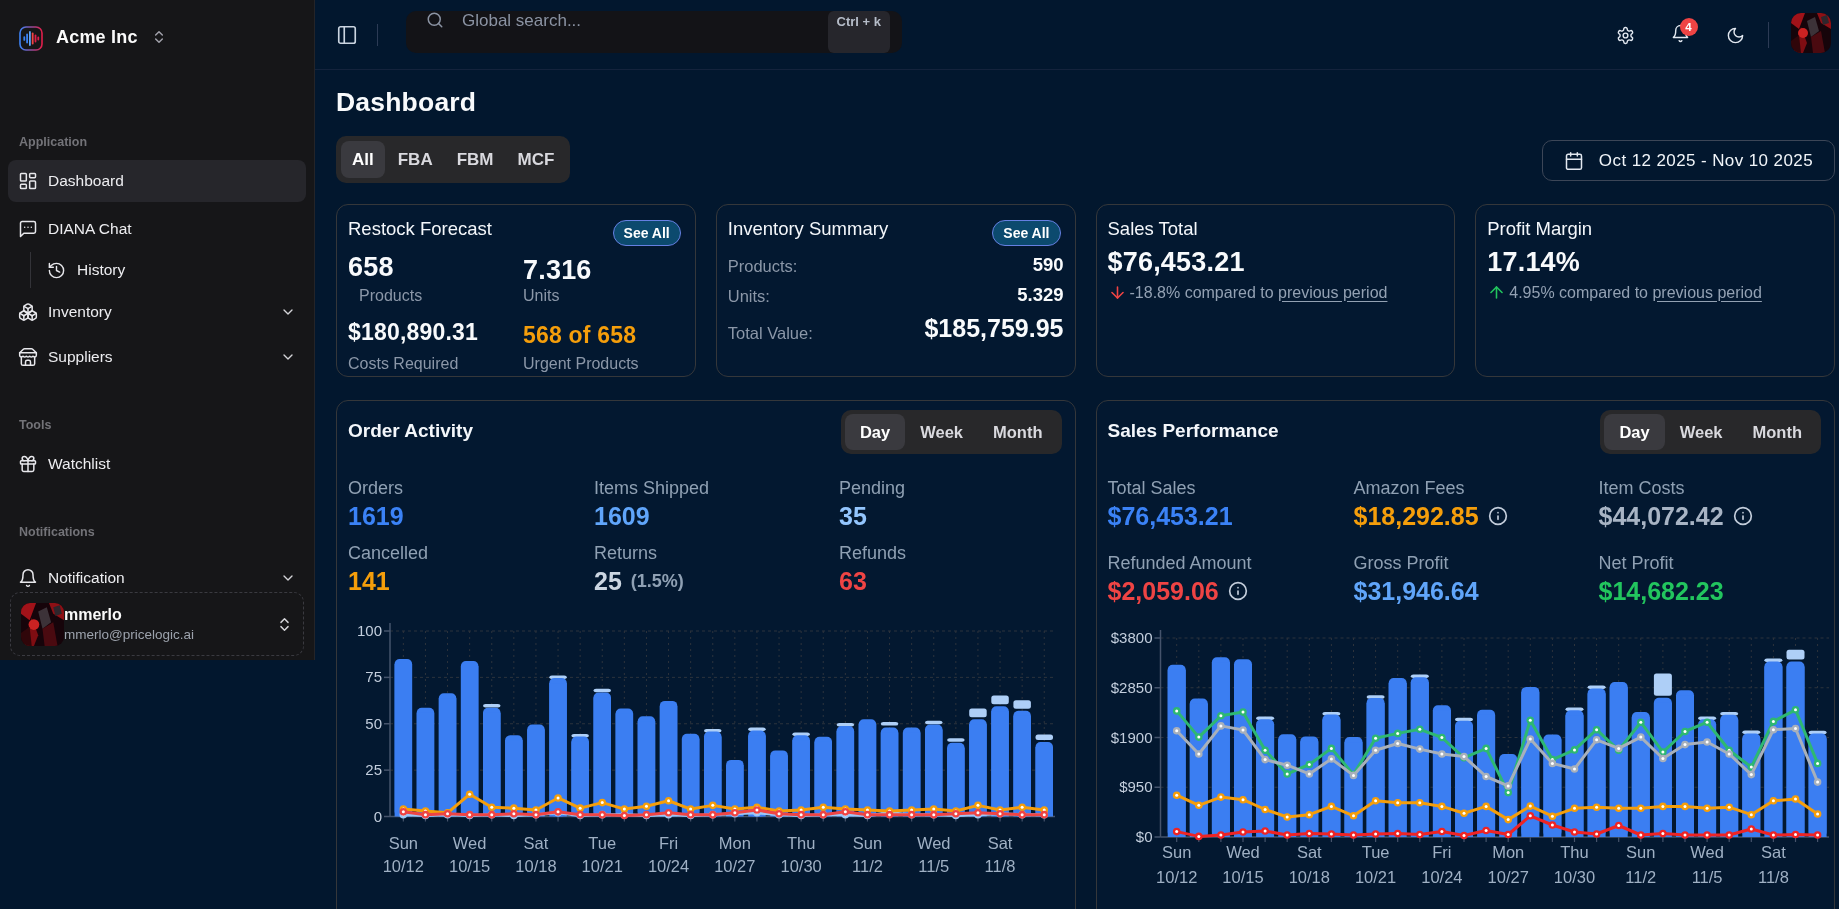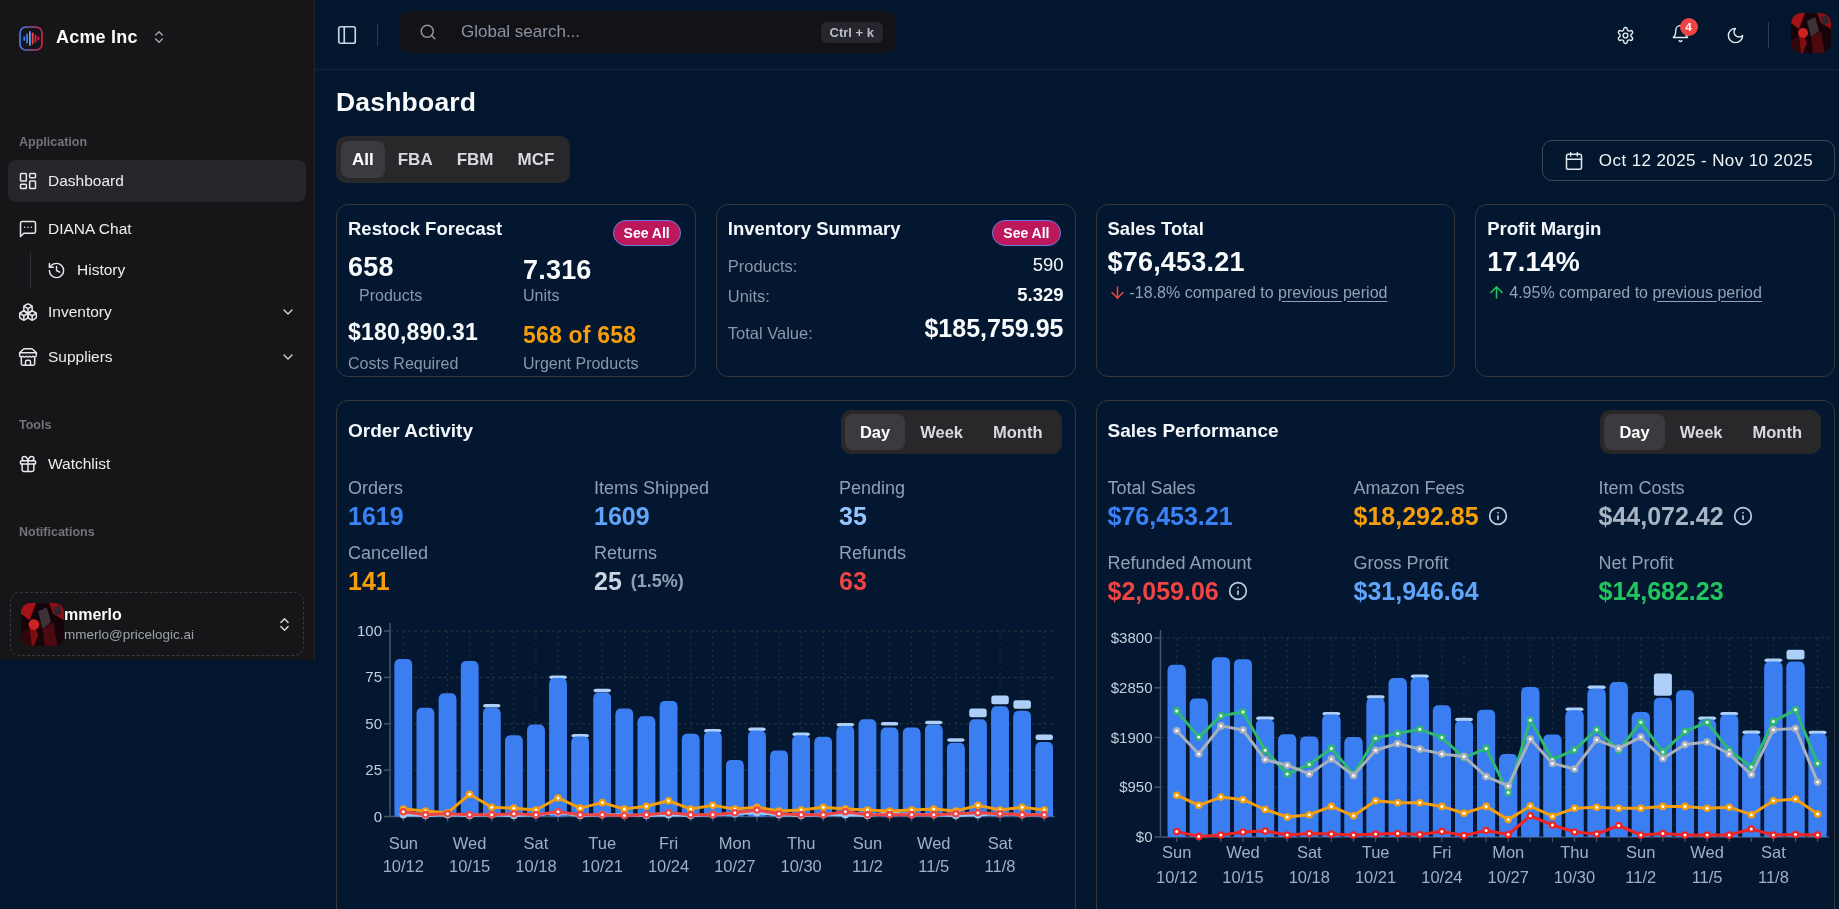"Global search..." .search { align-items: center -> none; gap: 24px -> 18px; left: 84px -> 91px }
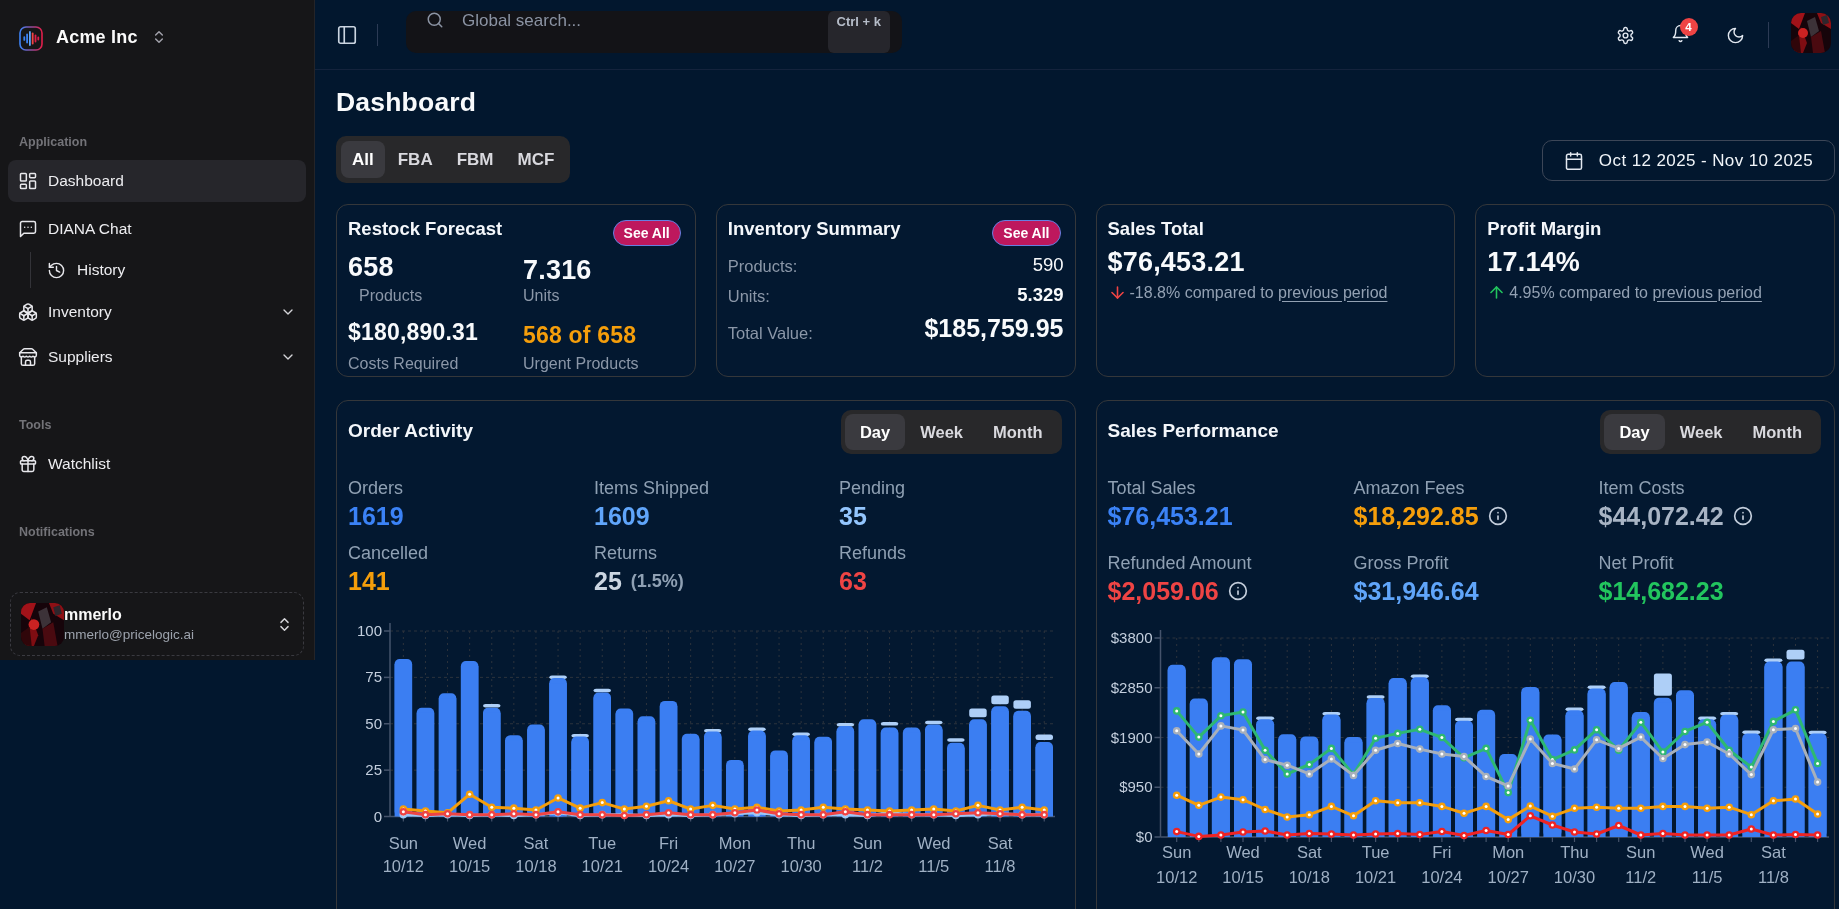"Restock Forecast" .card .ttl { font-weight: 700 -> 400 }
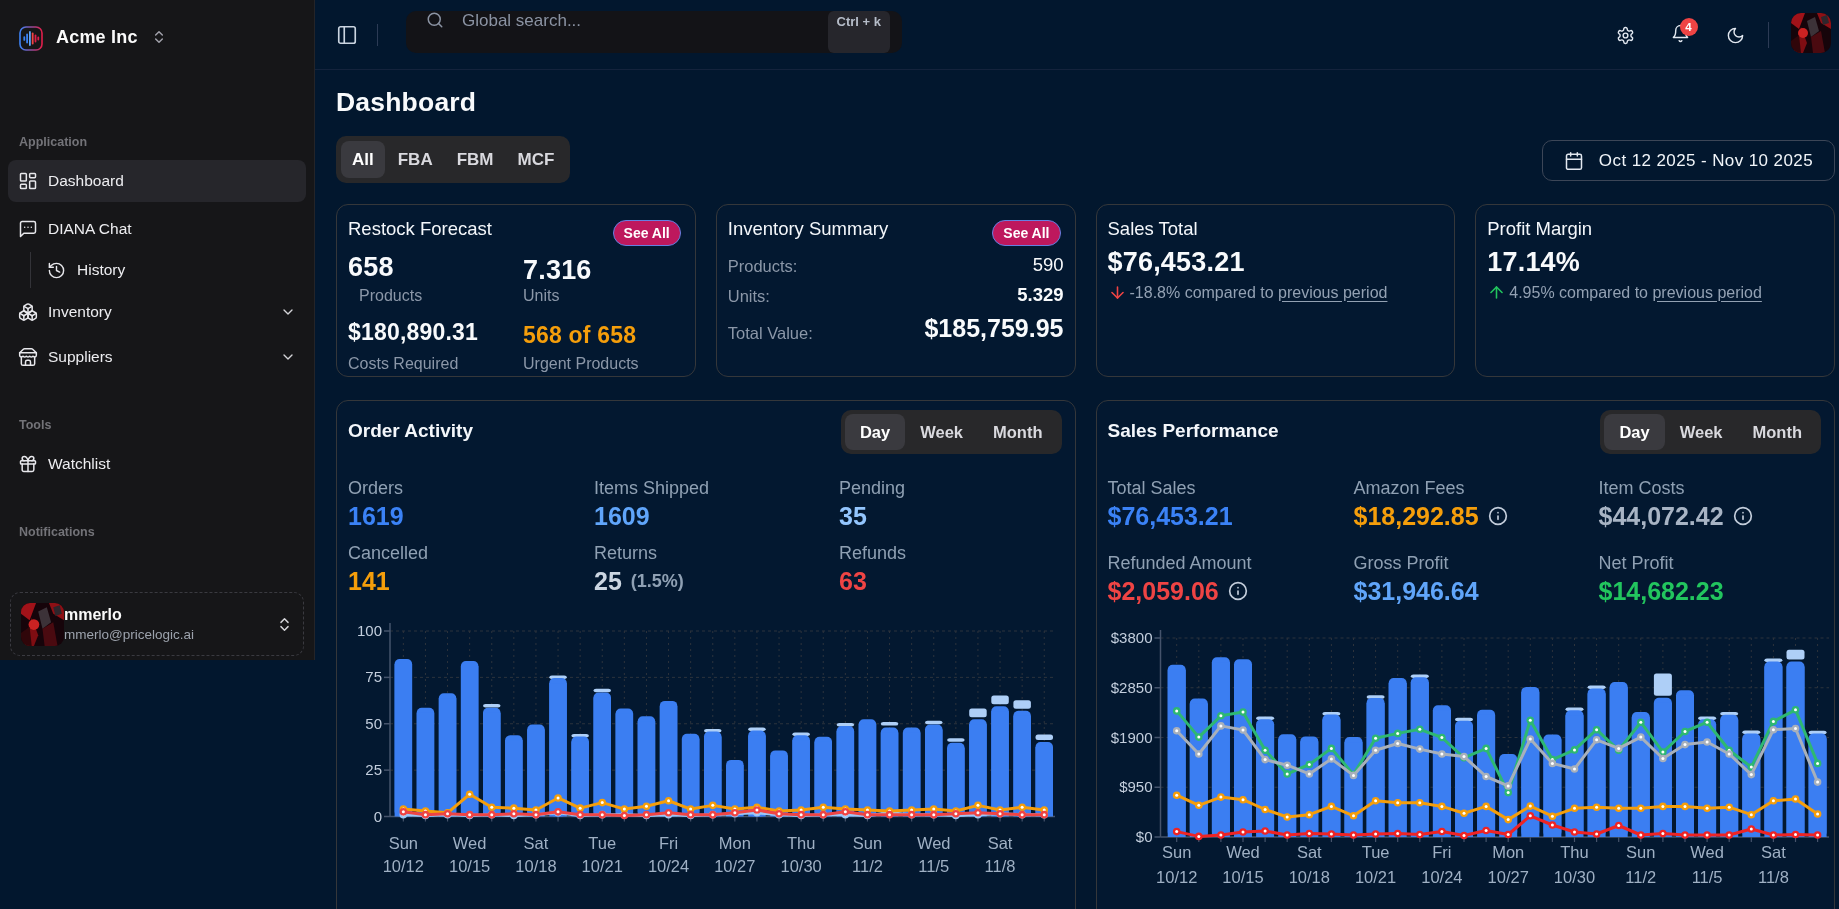"See All" .seeall { background: #be185d -> #0c4a6e }
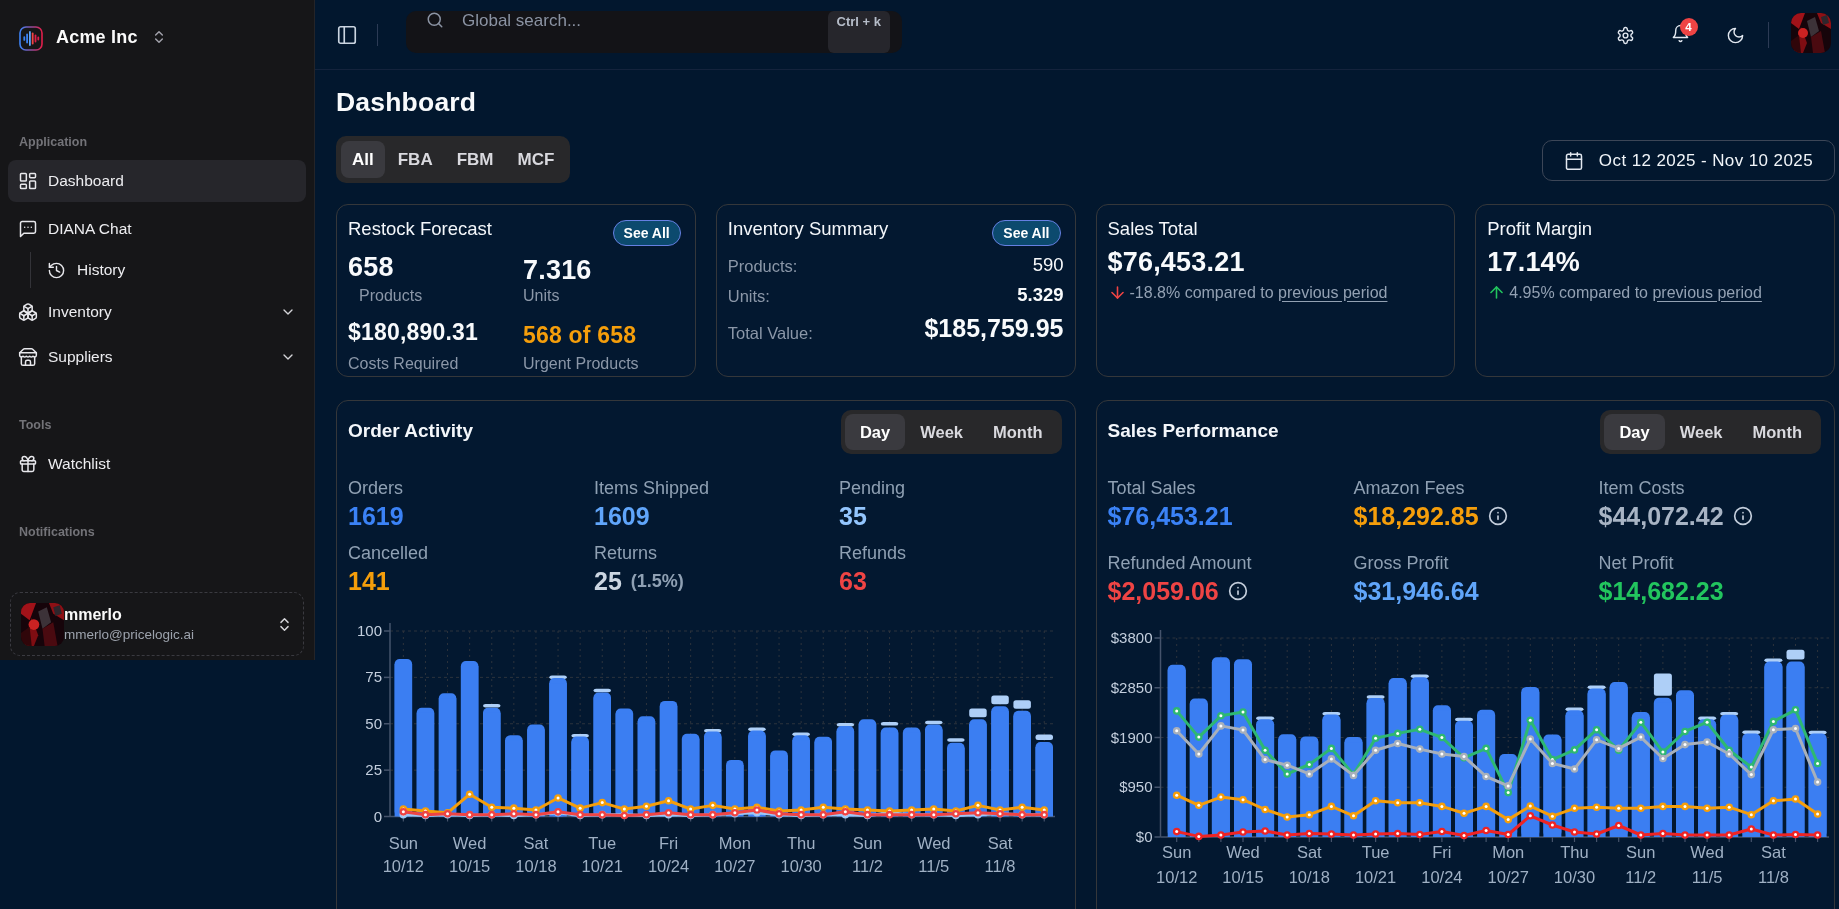"590" div.abs { font-weight: 400 -> 700 }
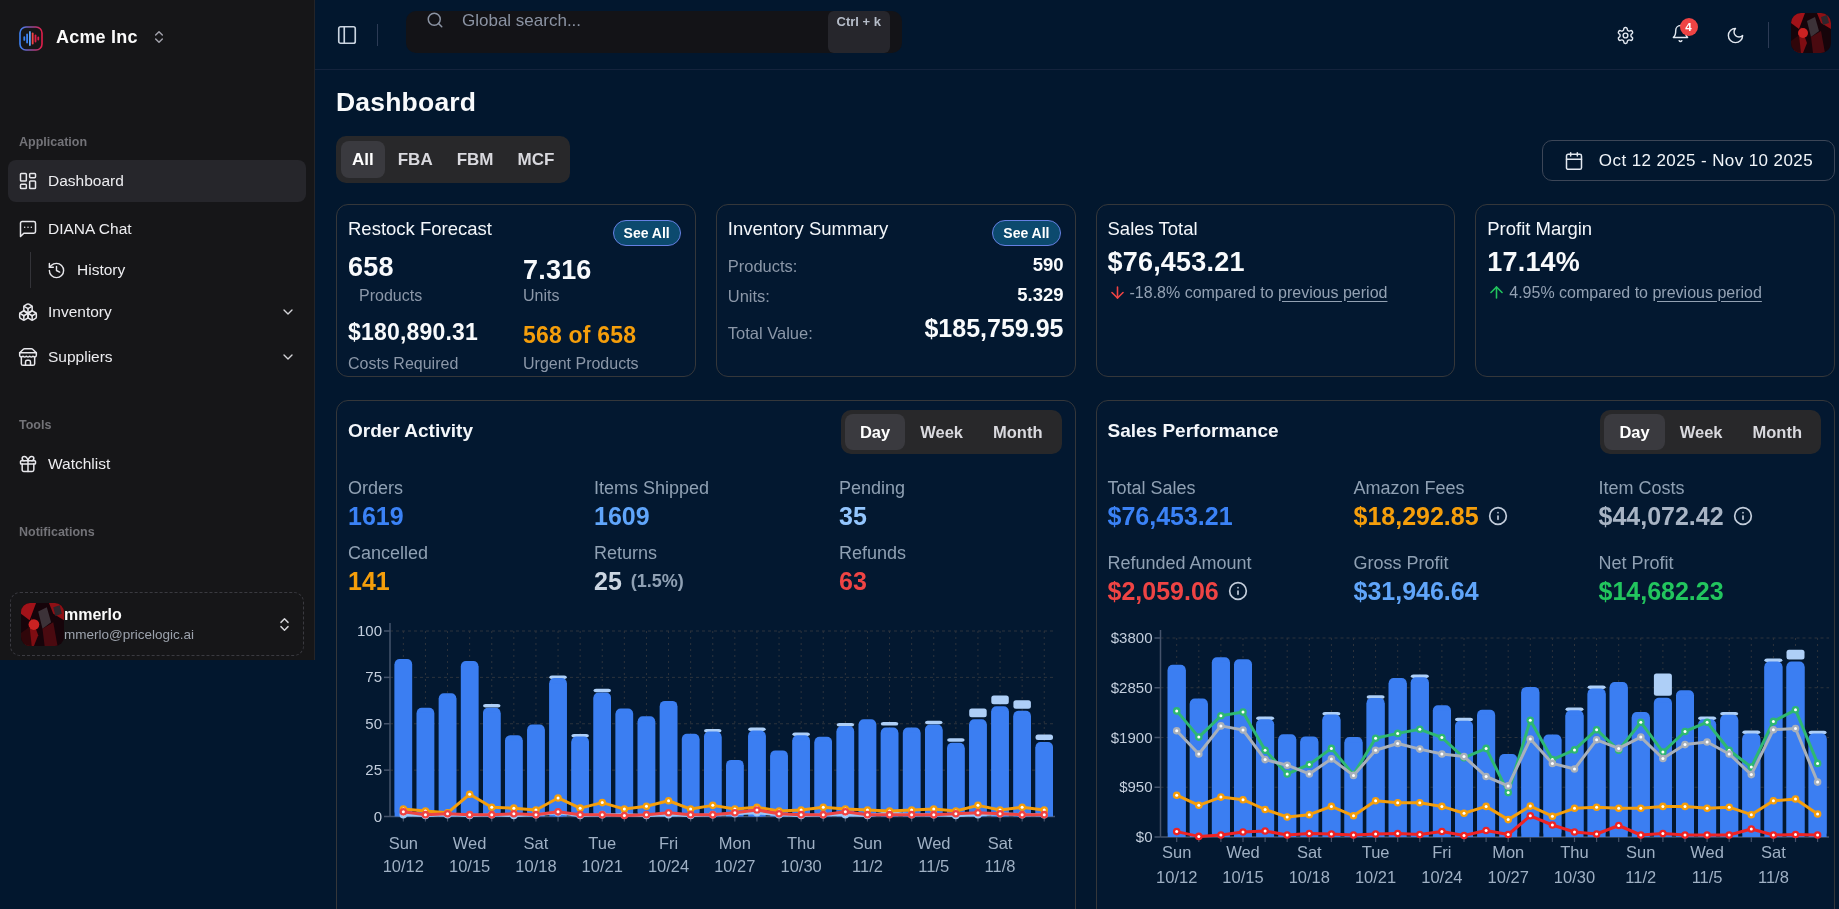"Notification" div.sb-item { html: none -> <div> <svg> <path></path> <path></path> </svg> <span>Notification</span> <span><svg> <path></path> </svg></span> </div> }
